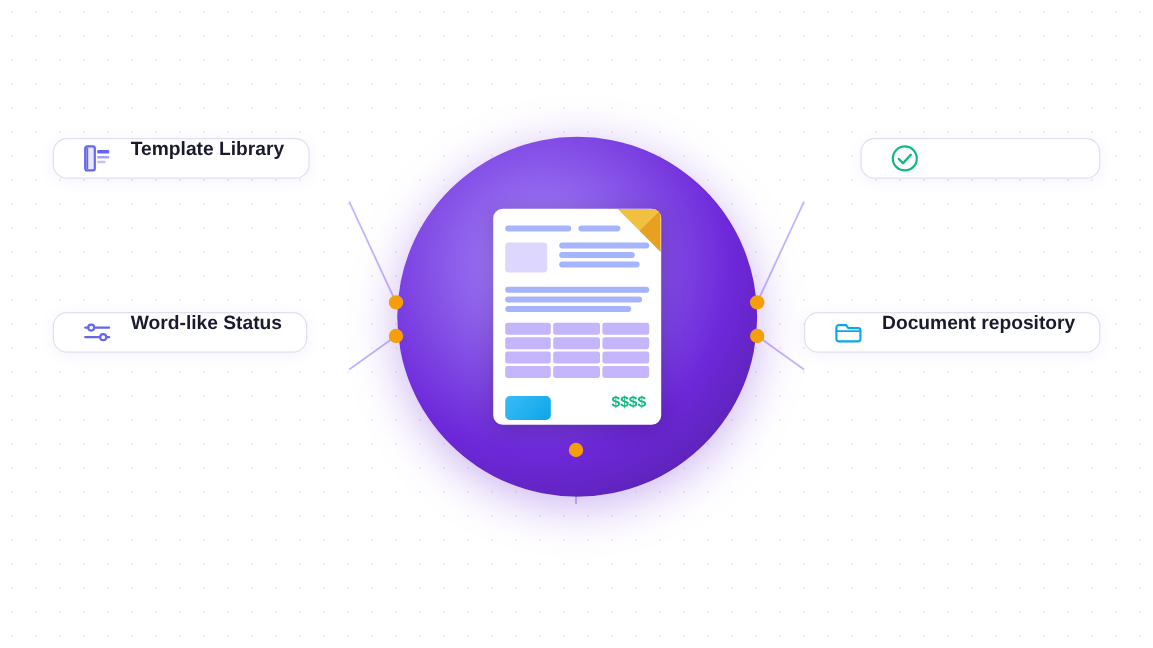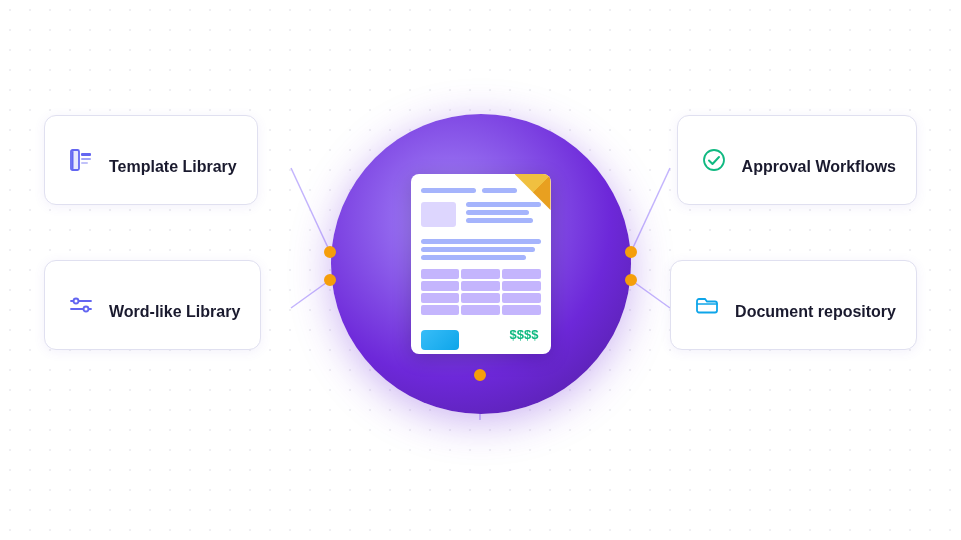"Template Library" .feature-box { align-items: flex-end -> flex-start; padding: 28px 20px -> 0 20px }
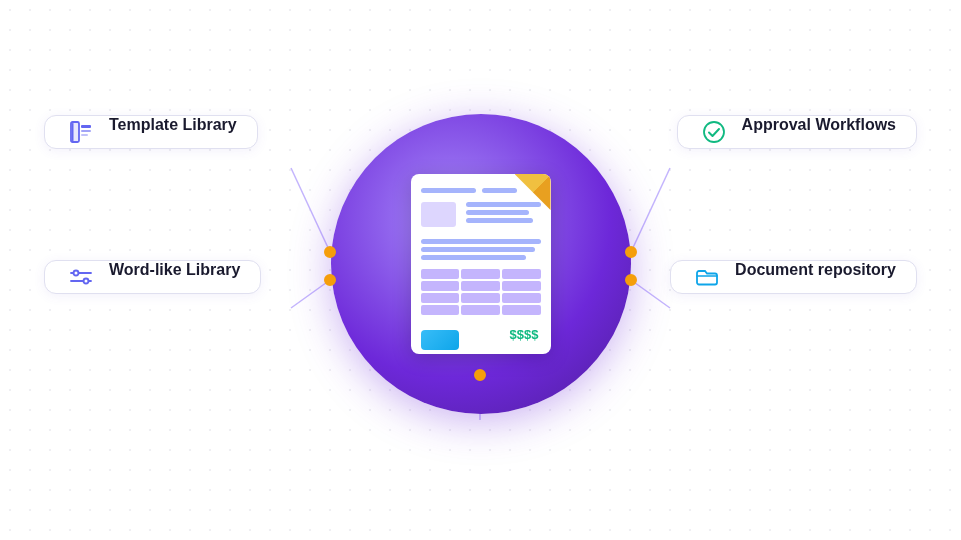"Approval Workflows" span.feature-box-label { html: <span>Approval Workflows</span> -> none }
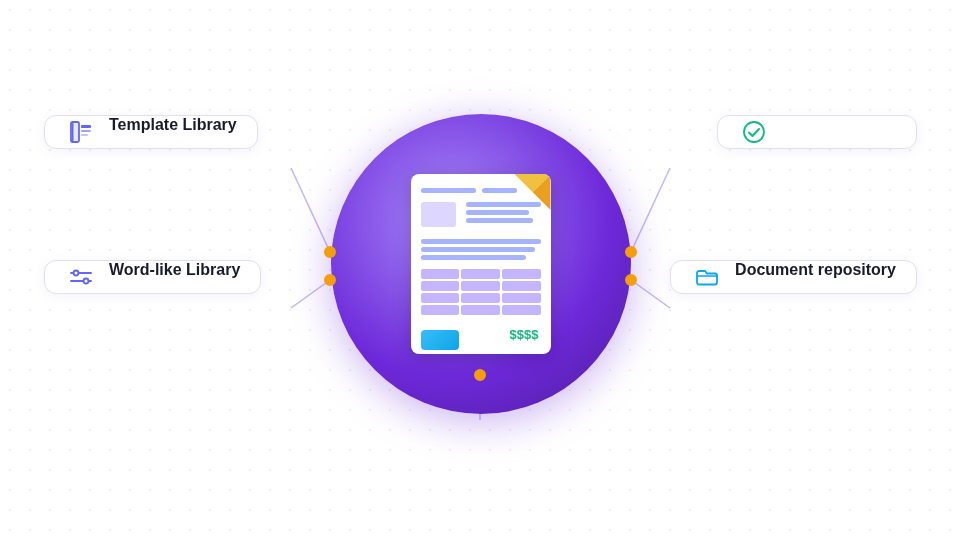"Word-like Library" span.feature-box-label { text: Library -> Status }
